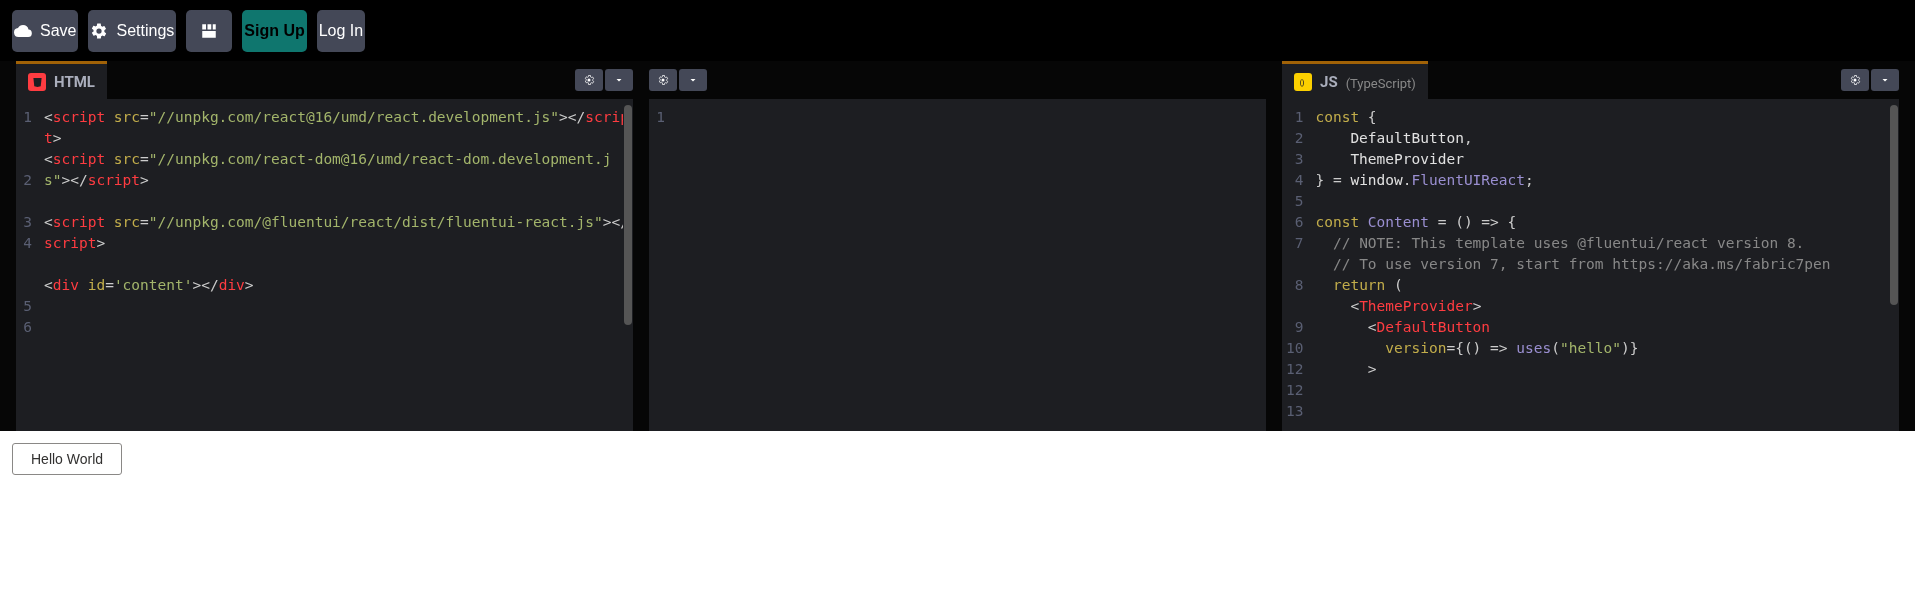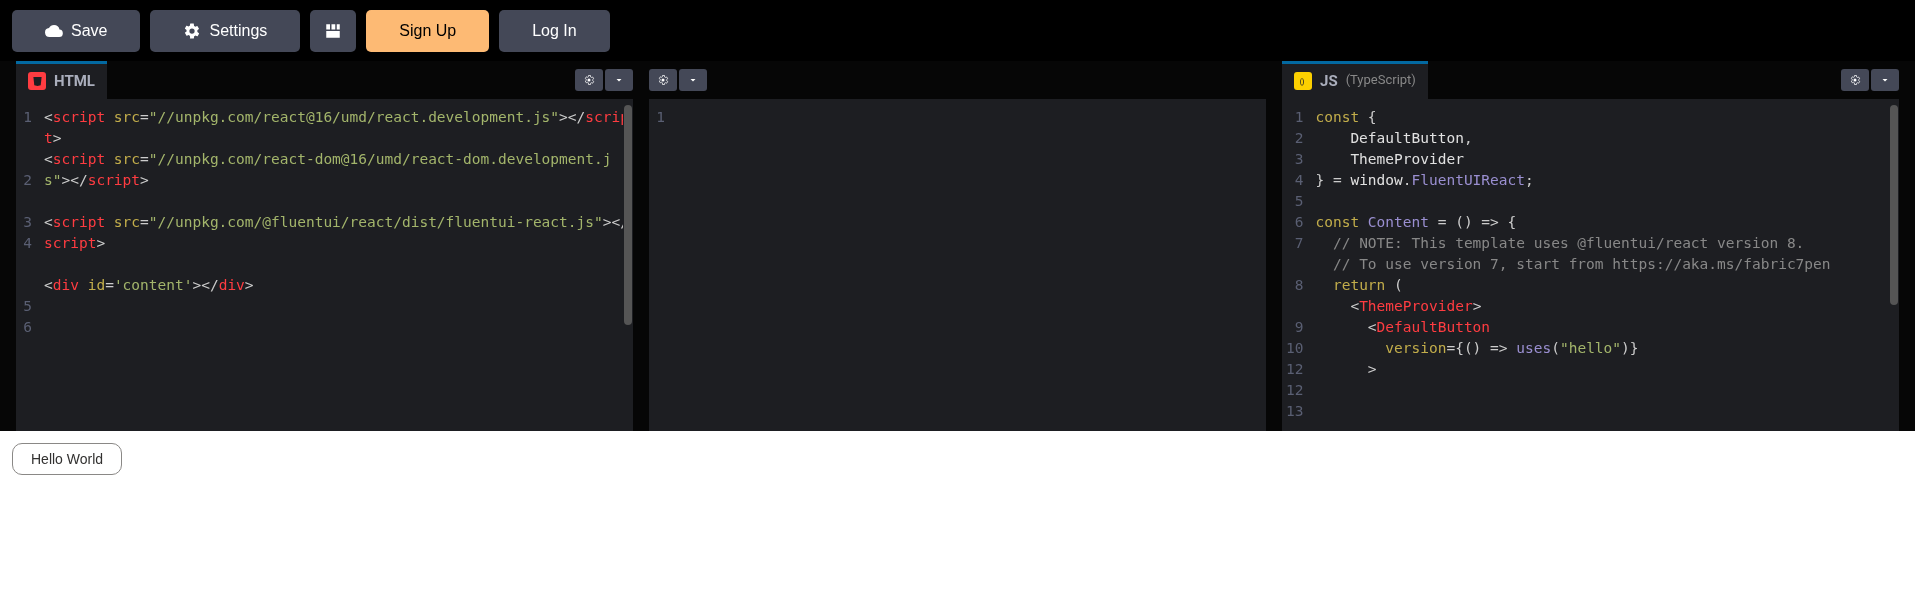"Save" .btn { padding: 0 33px -> 0 2px }
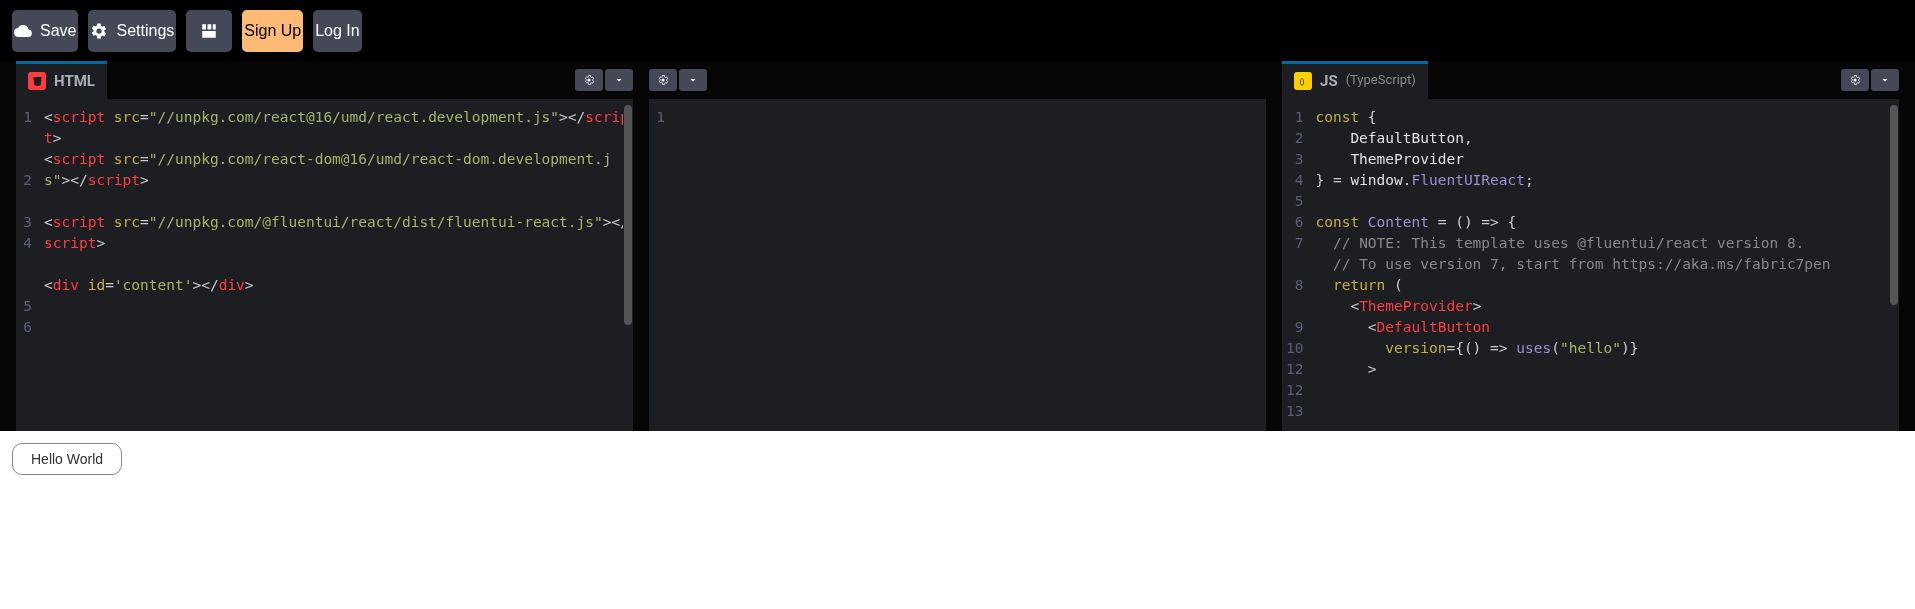"Sign Up" .btn-green { background: #fdba74 -> #0f766e; font-weight: none -> bold }
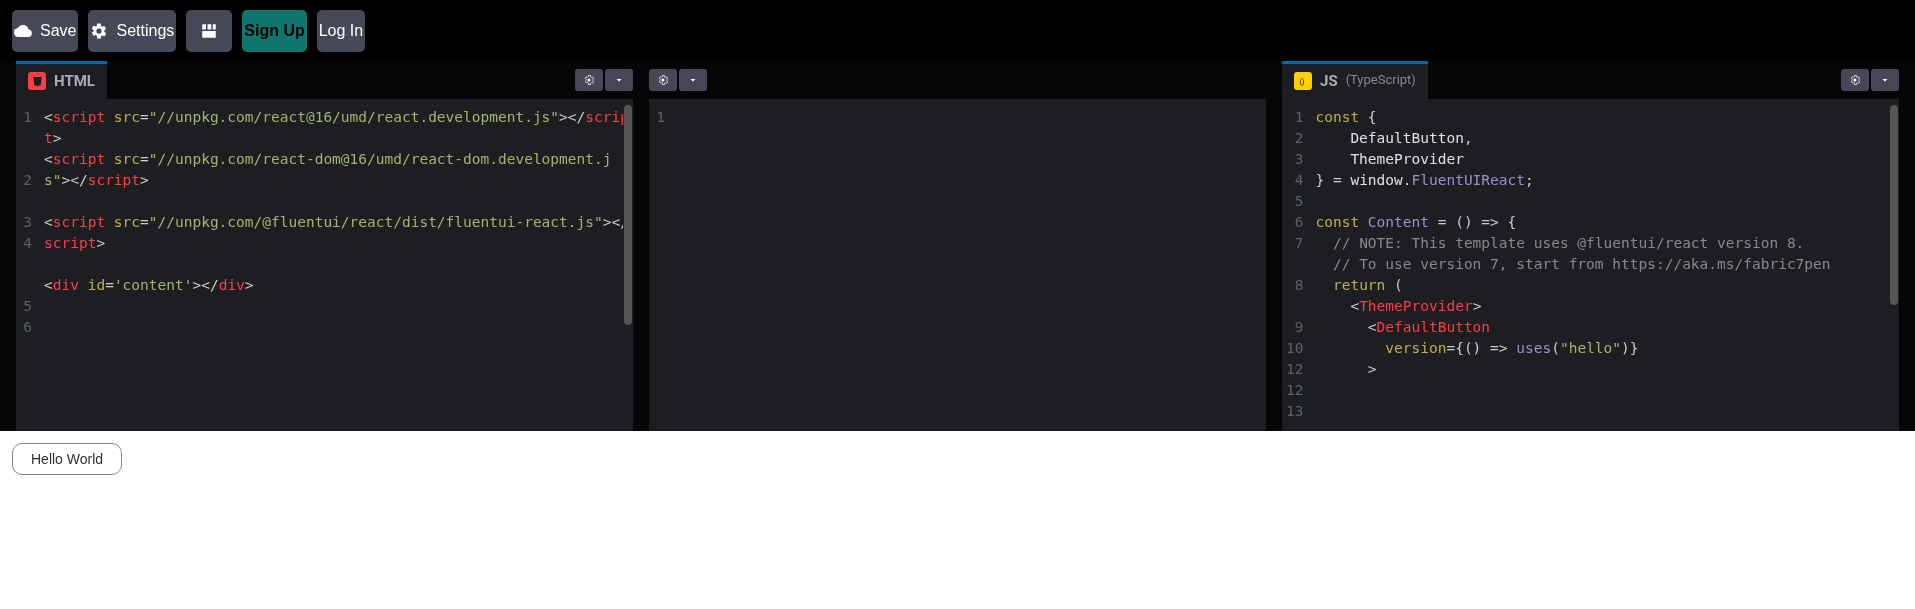"HTML" .panel-title { align-items: flex-start -> flex-end; border-top: 3px solid #0369a1 -> 3px solid #a16207 }
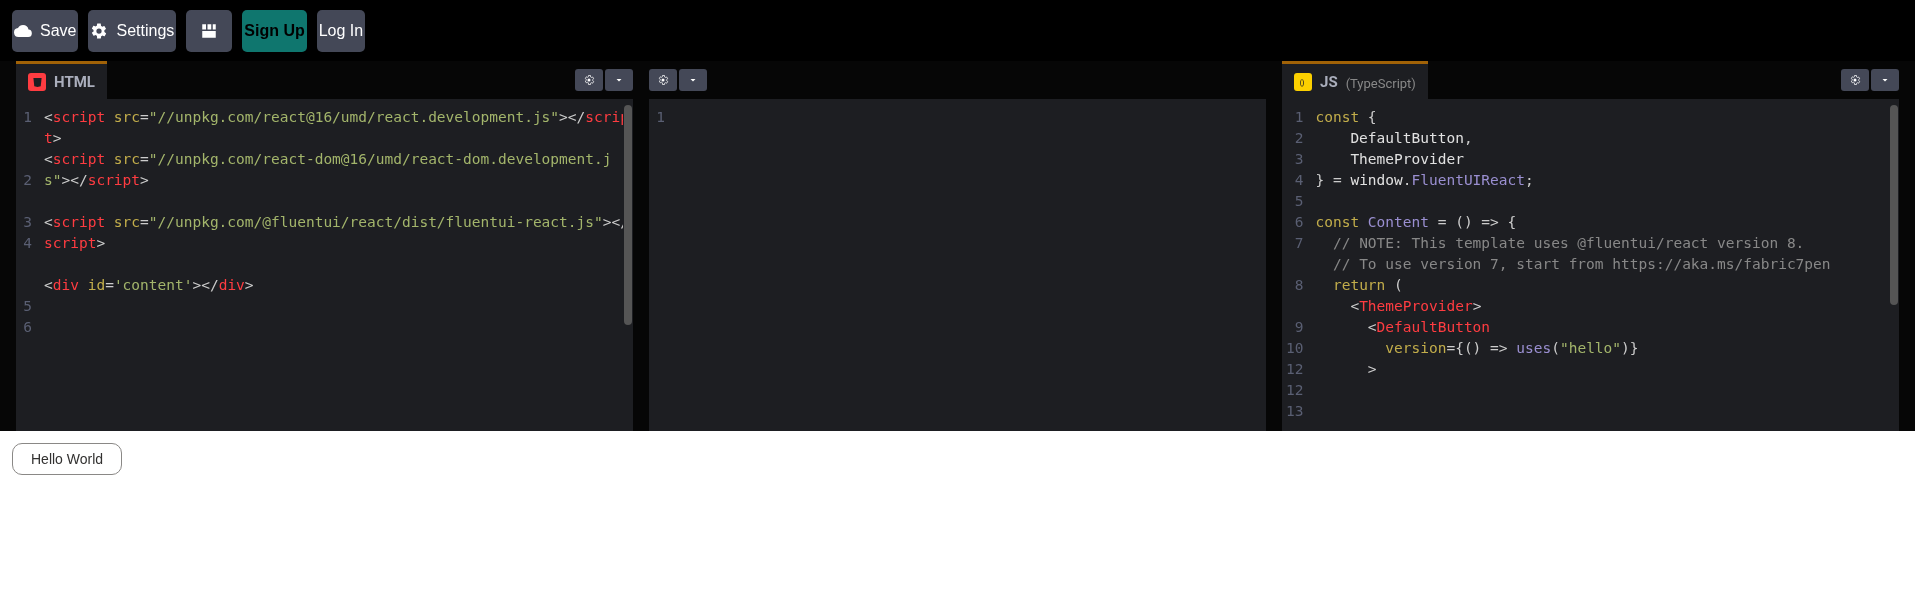"Hello World" .output-button { border-radius: 10px -> 3px }
